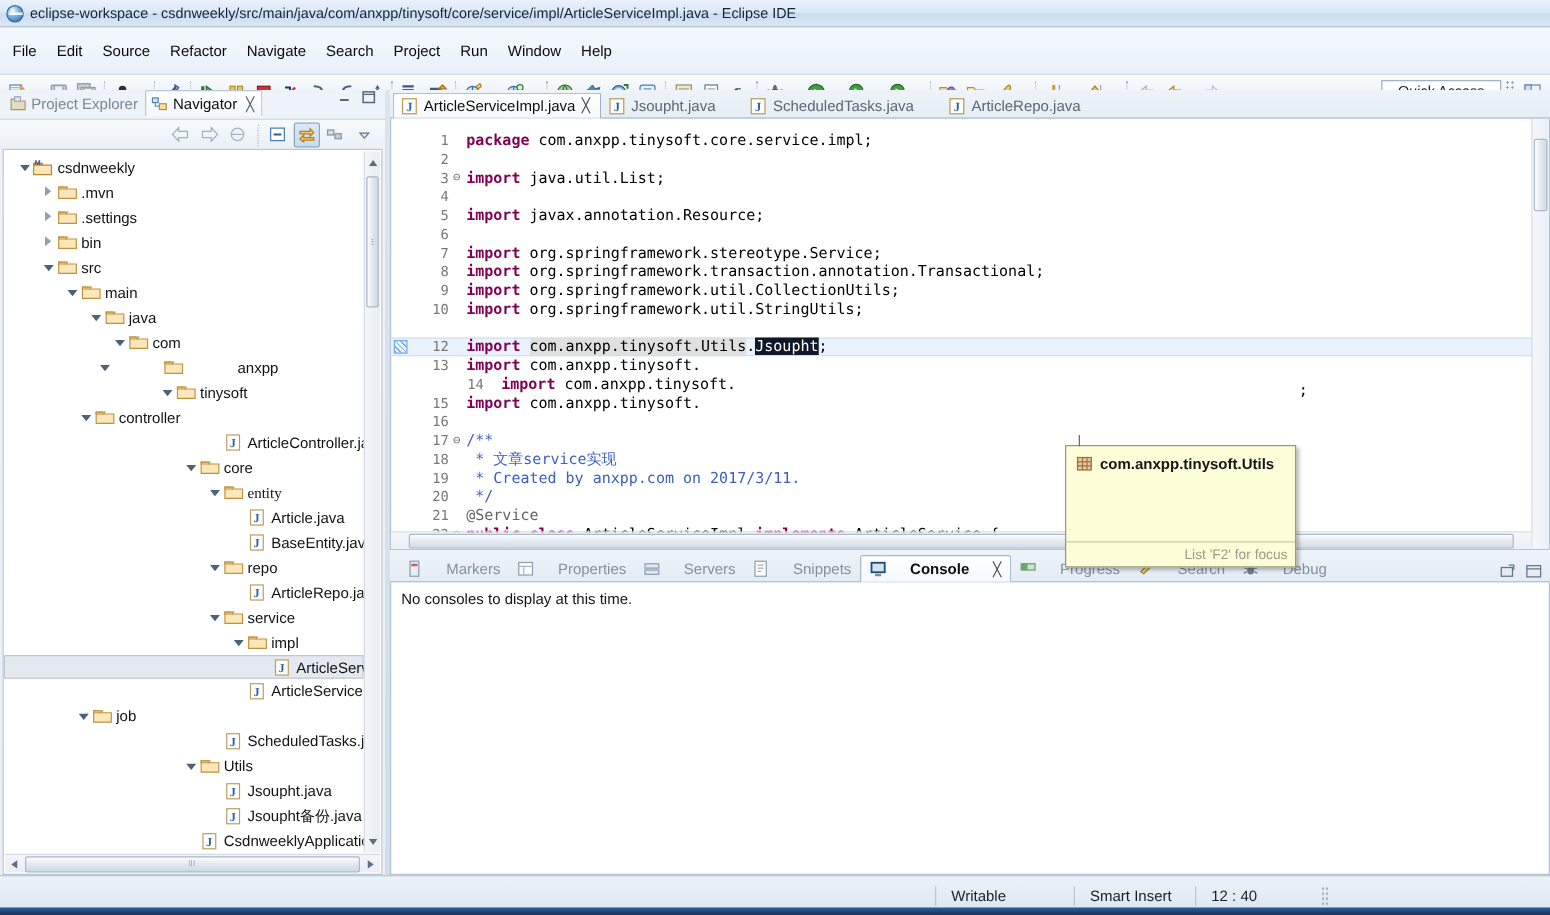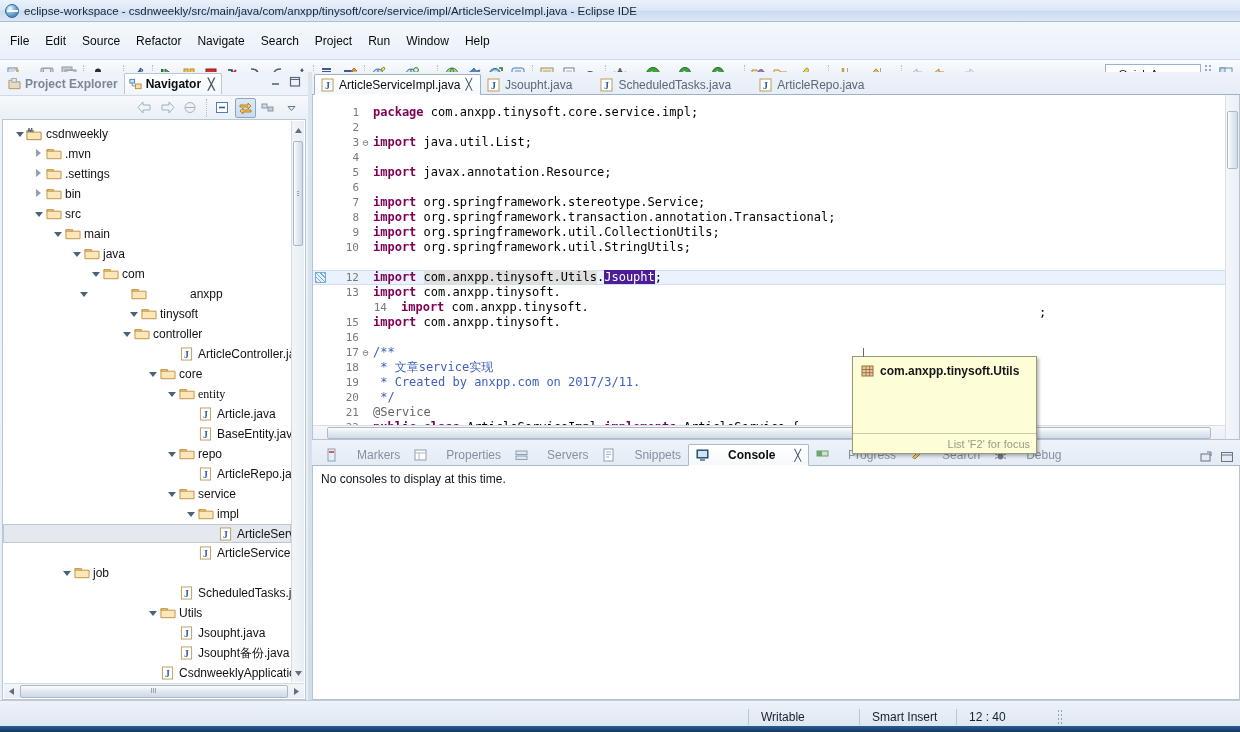"Project Explorer" .view-tabs { align-items: center -> flex-start; font-weight: bold -> none }
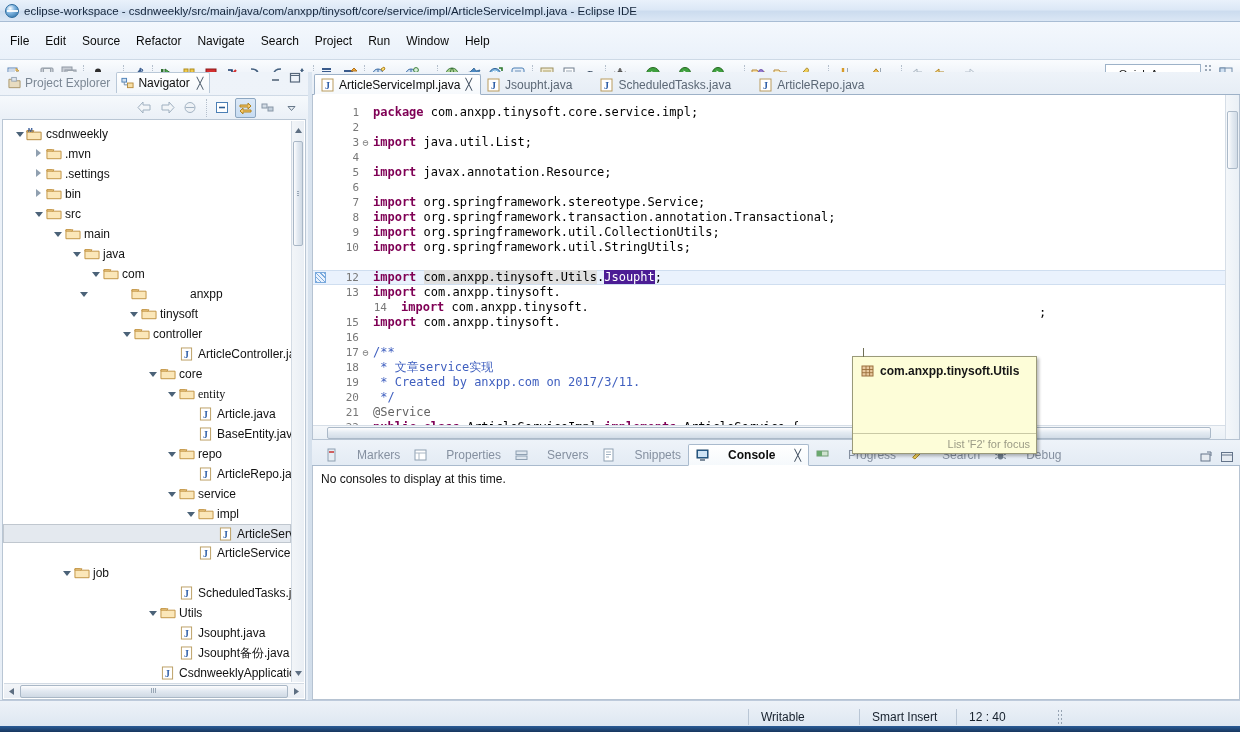"Jsoupht" .selhl { background: #4c1d95 -> #0f172a }
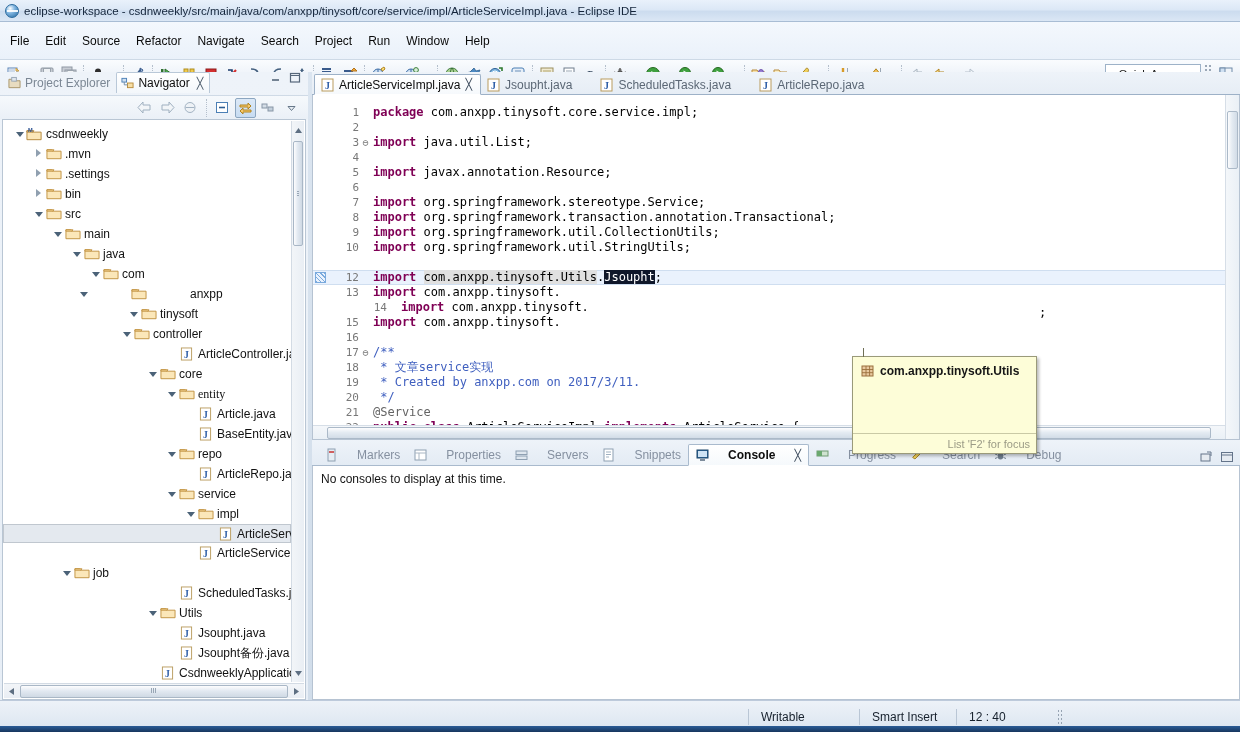"controller" div.row { padding-left: 117px -> 59px }
